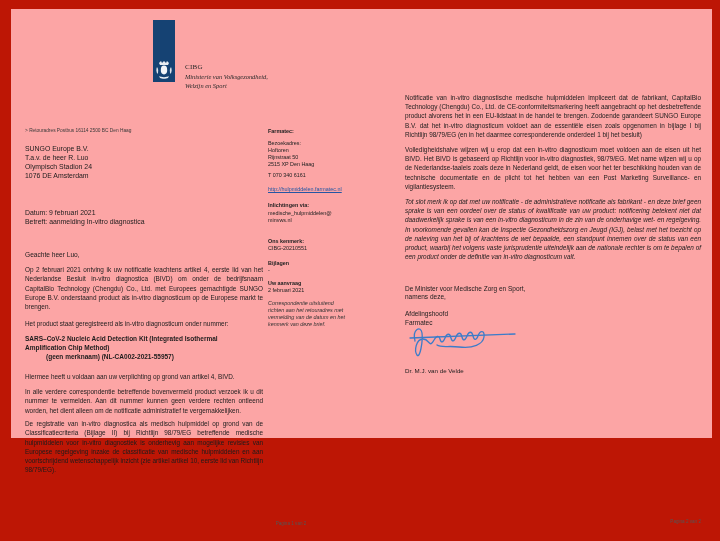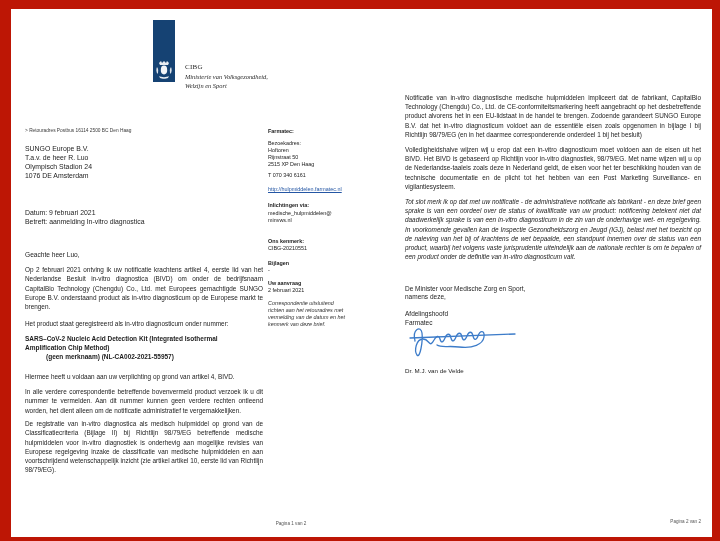"CIBG" .sheet { background: #ffffff -> #fca5a5; height: 528px -> 429px }
